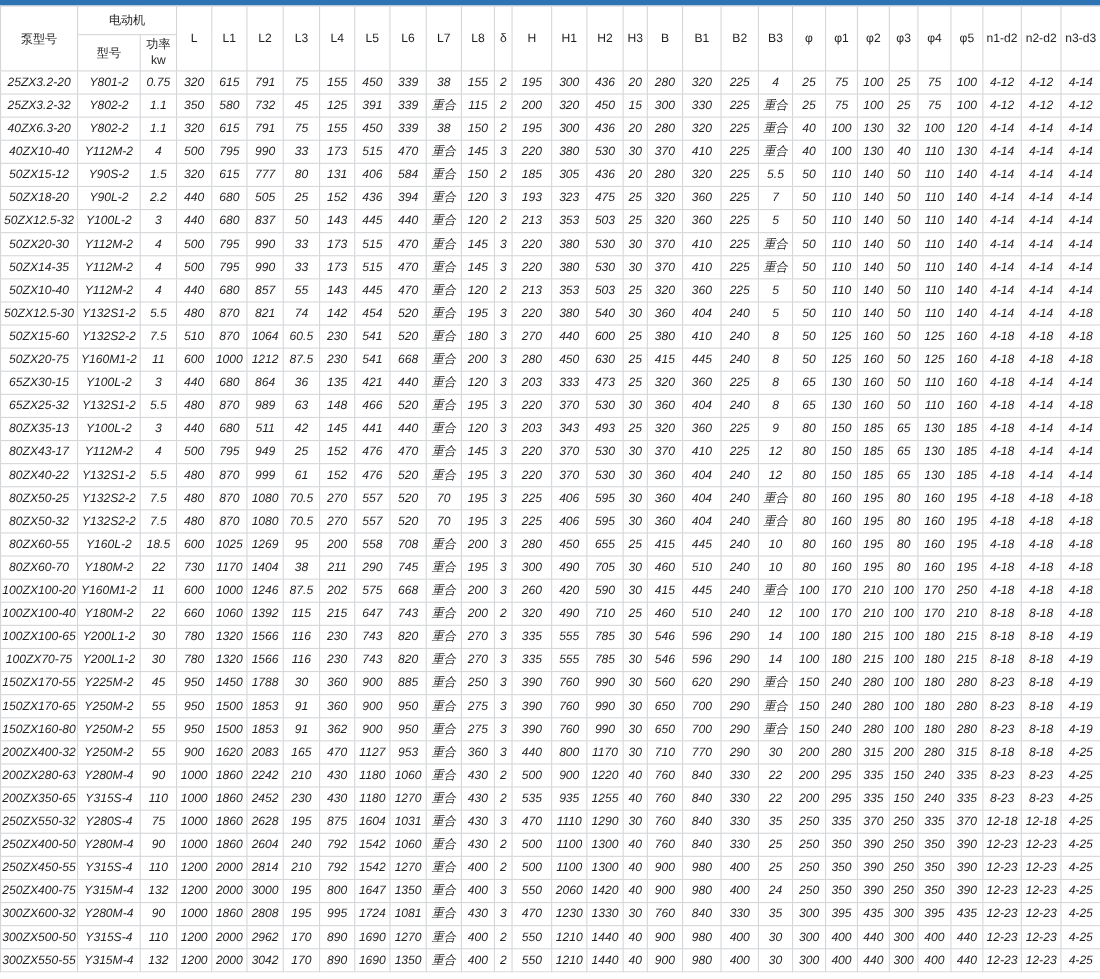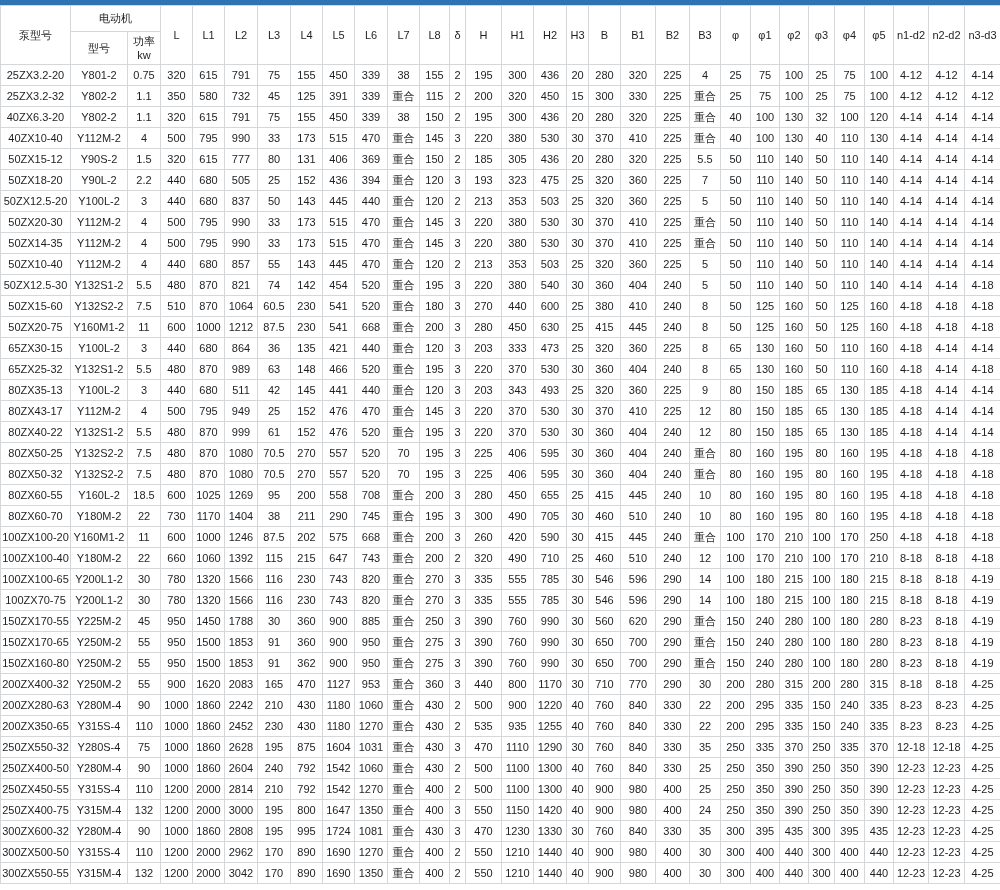"25ZX3.2-20" tbody tr { font-style: none -> italic }
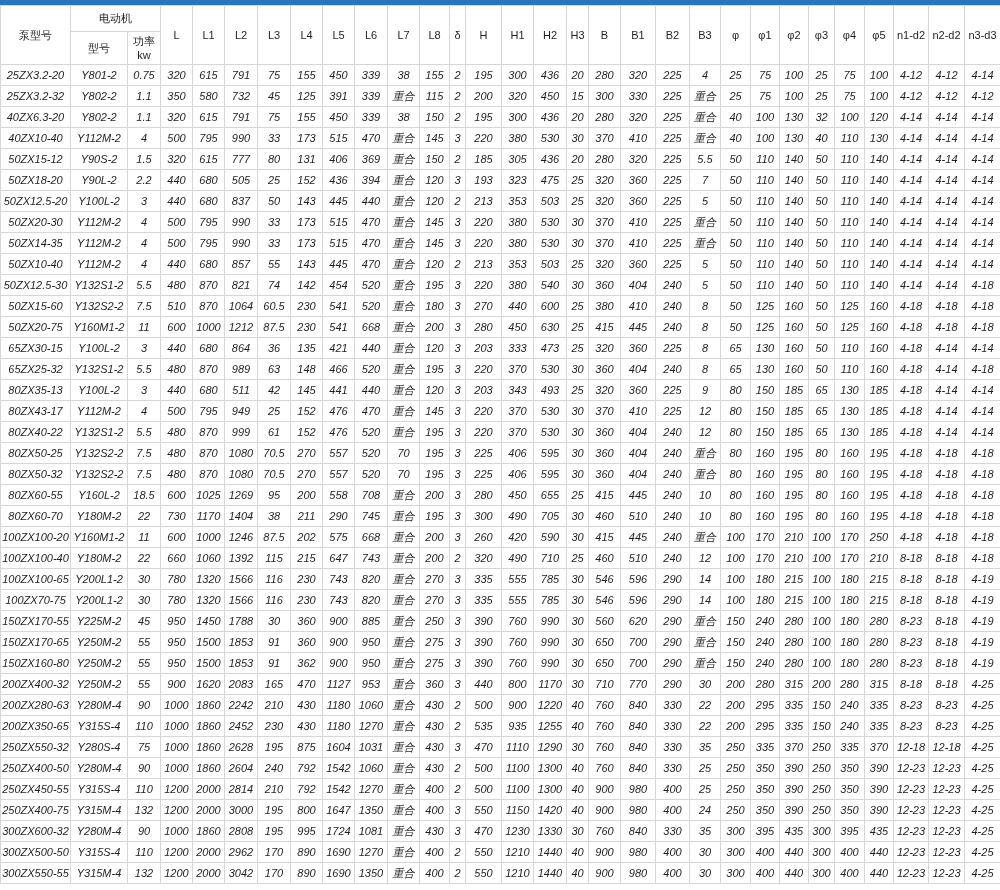"369" td { text: 369 -> 584 }
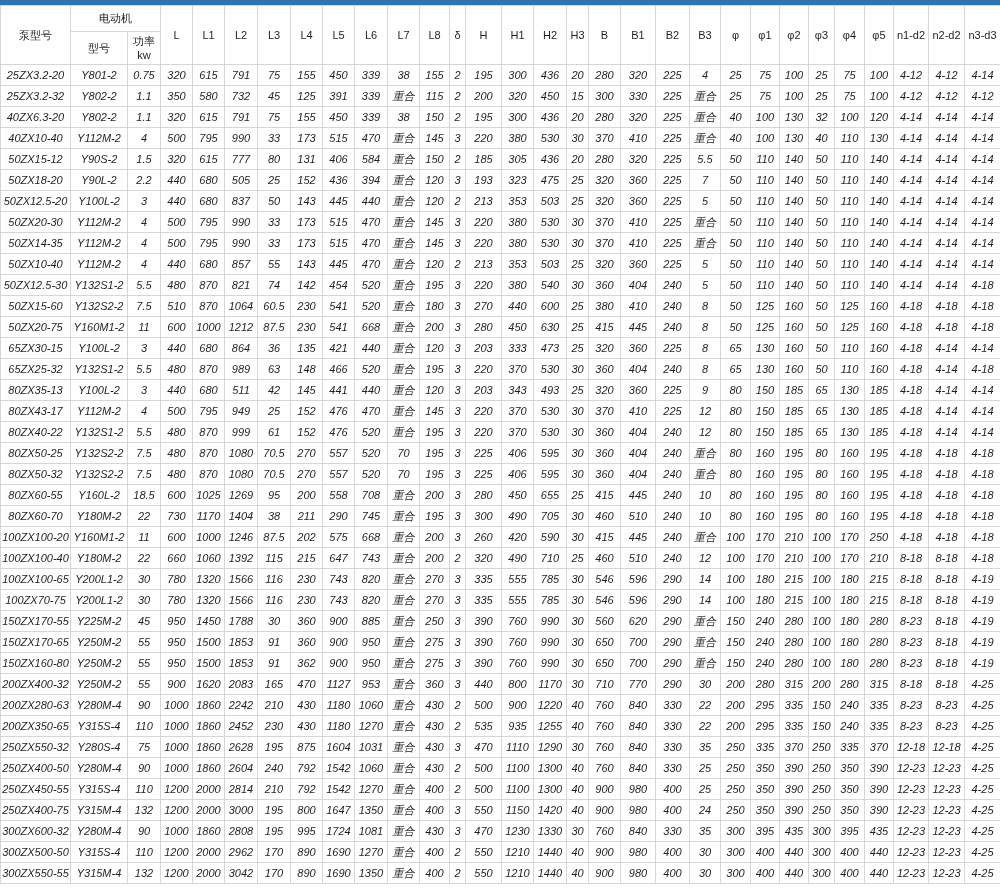"50ZX12.5-20" td { text: 50ZX12.5-20 -> 50ZX12.5-32 }
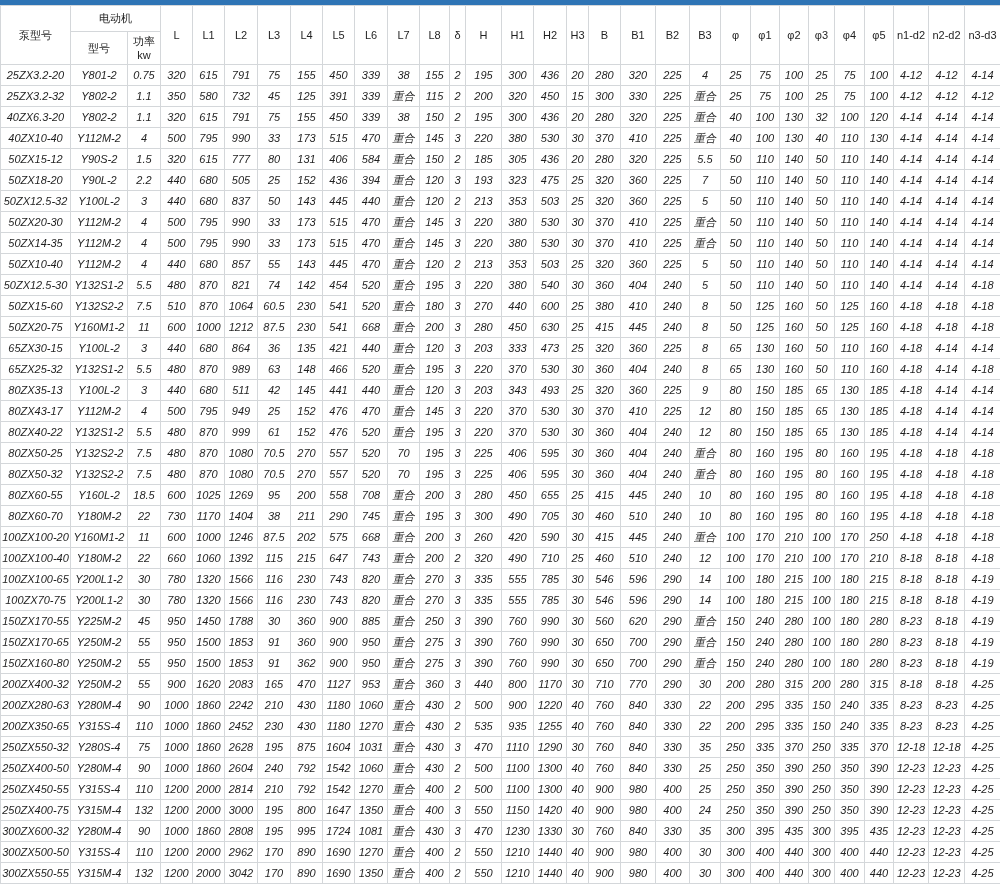"1150" td { text: 1150 -> 2060 }
